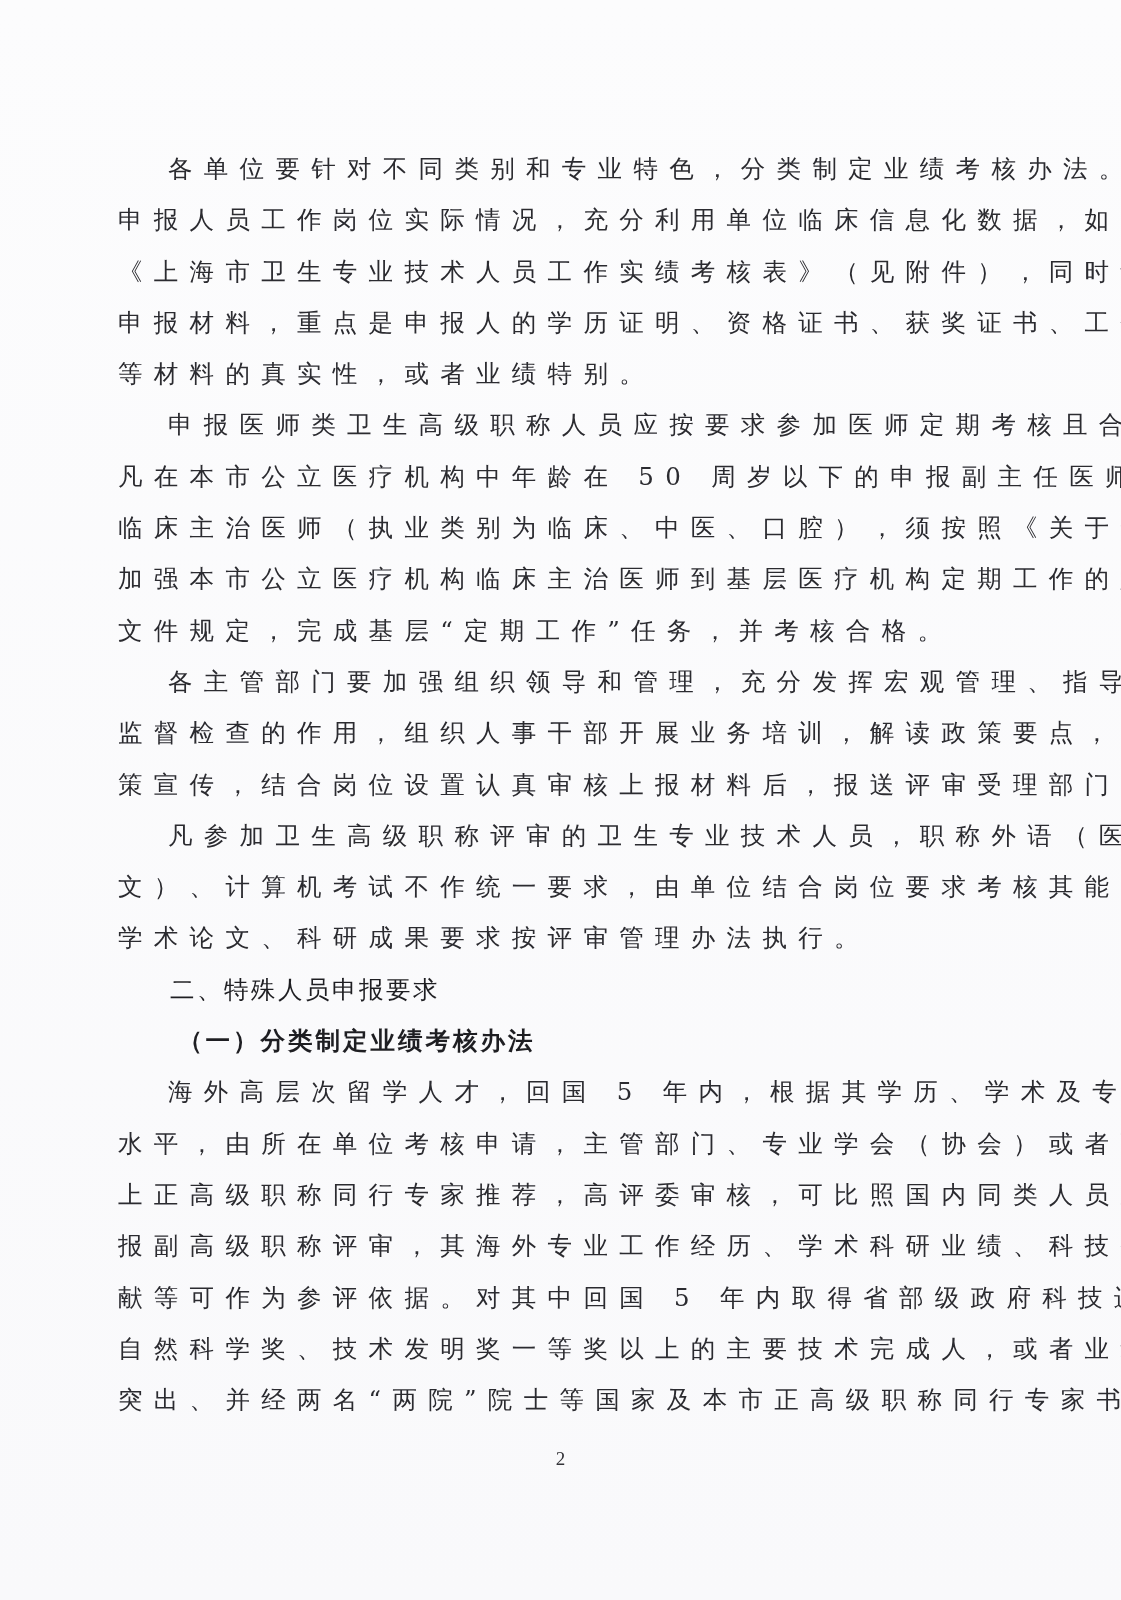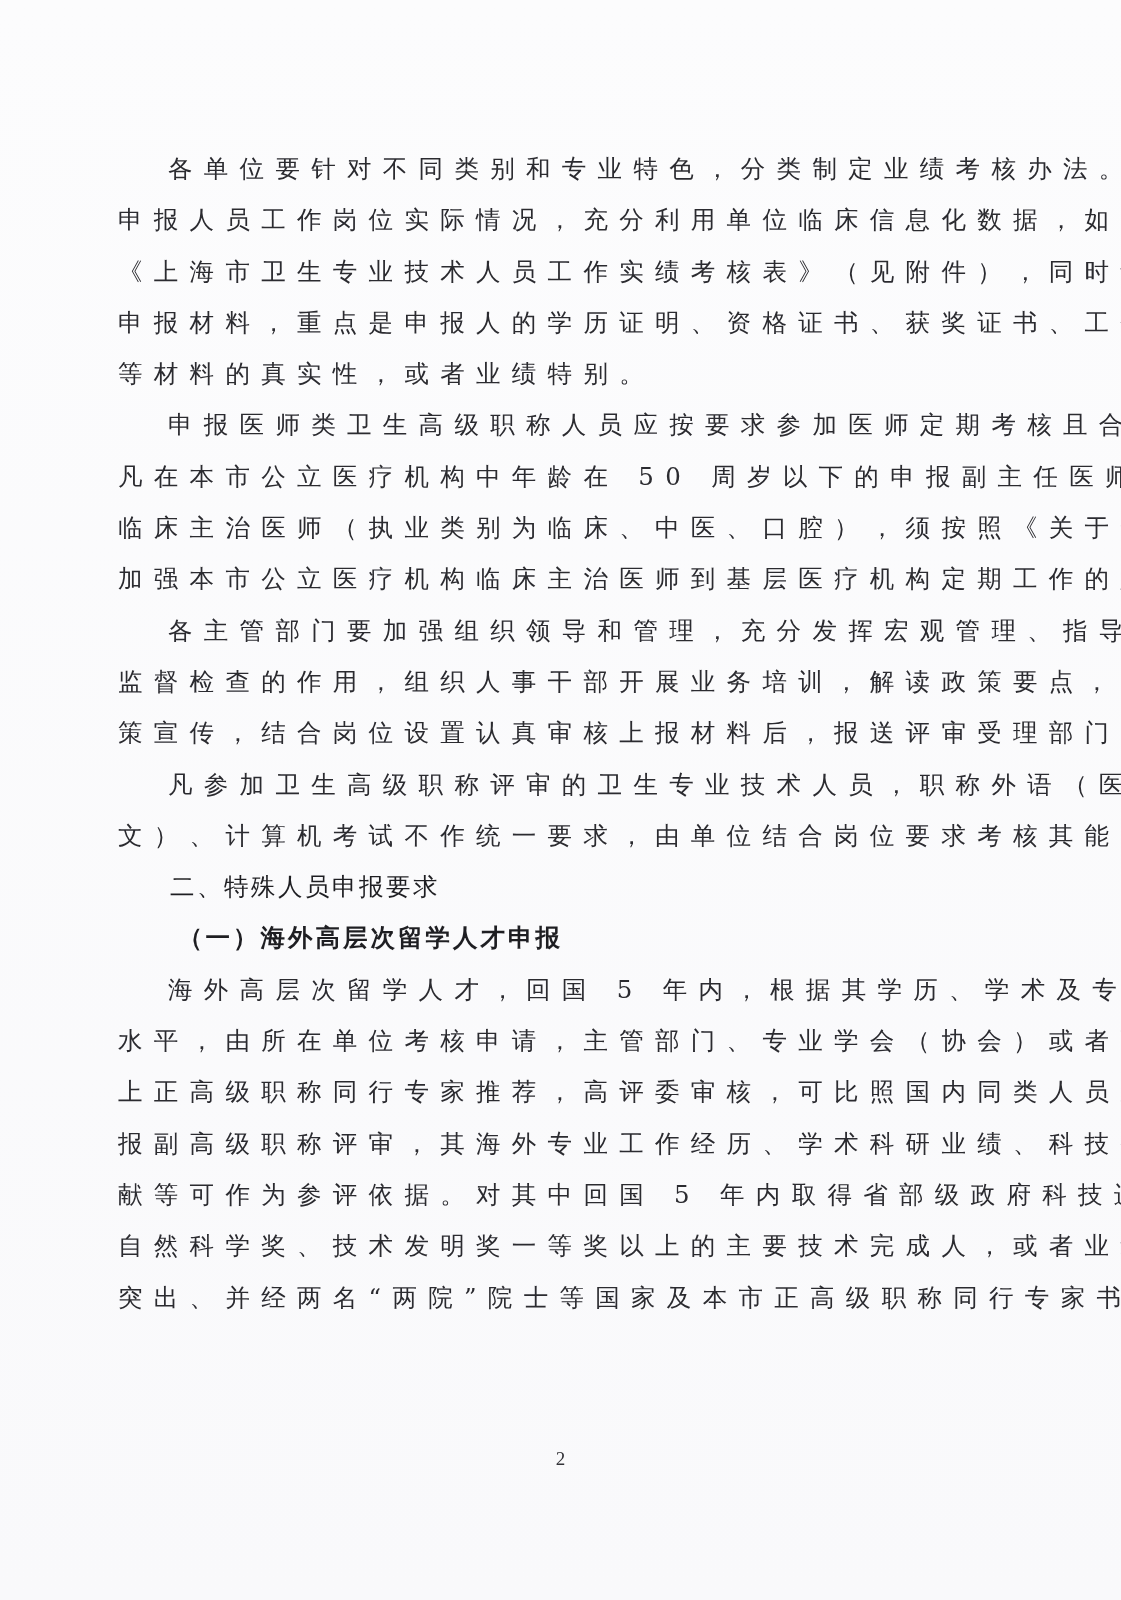"文件规定，完成基层“定期工作”任务，并考核合格。" div.line { html: none -> <div>文件规定，完成基层“定期工作”任务，并考核合格。</div> }
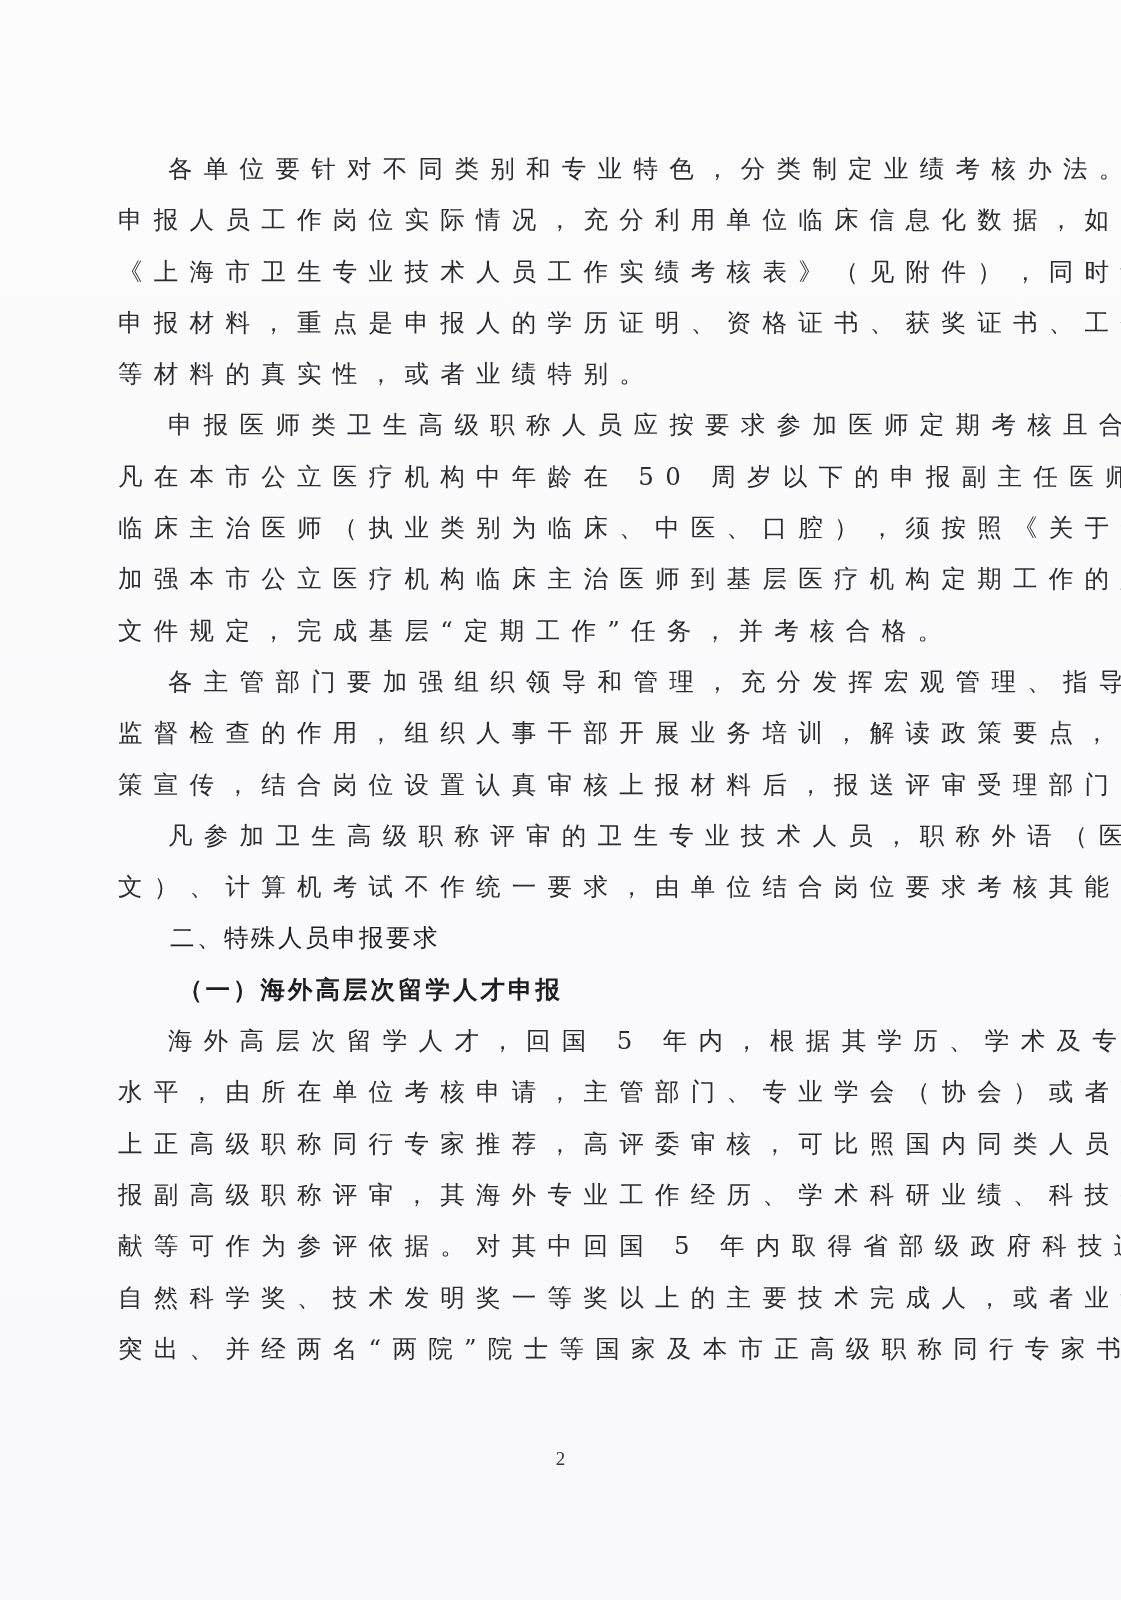"学术论文、科研成果要求按评审管理办法执行。" div.line { html: none -> <div>学术论文、科研成果要求按评审管理办法执行。</div> }
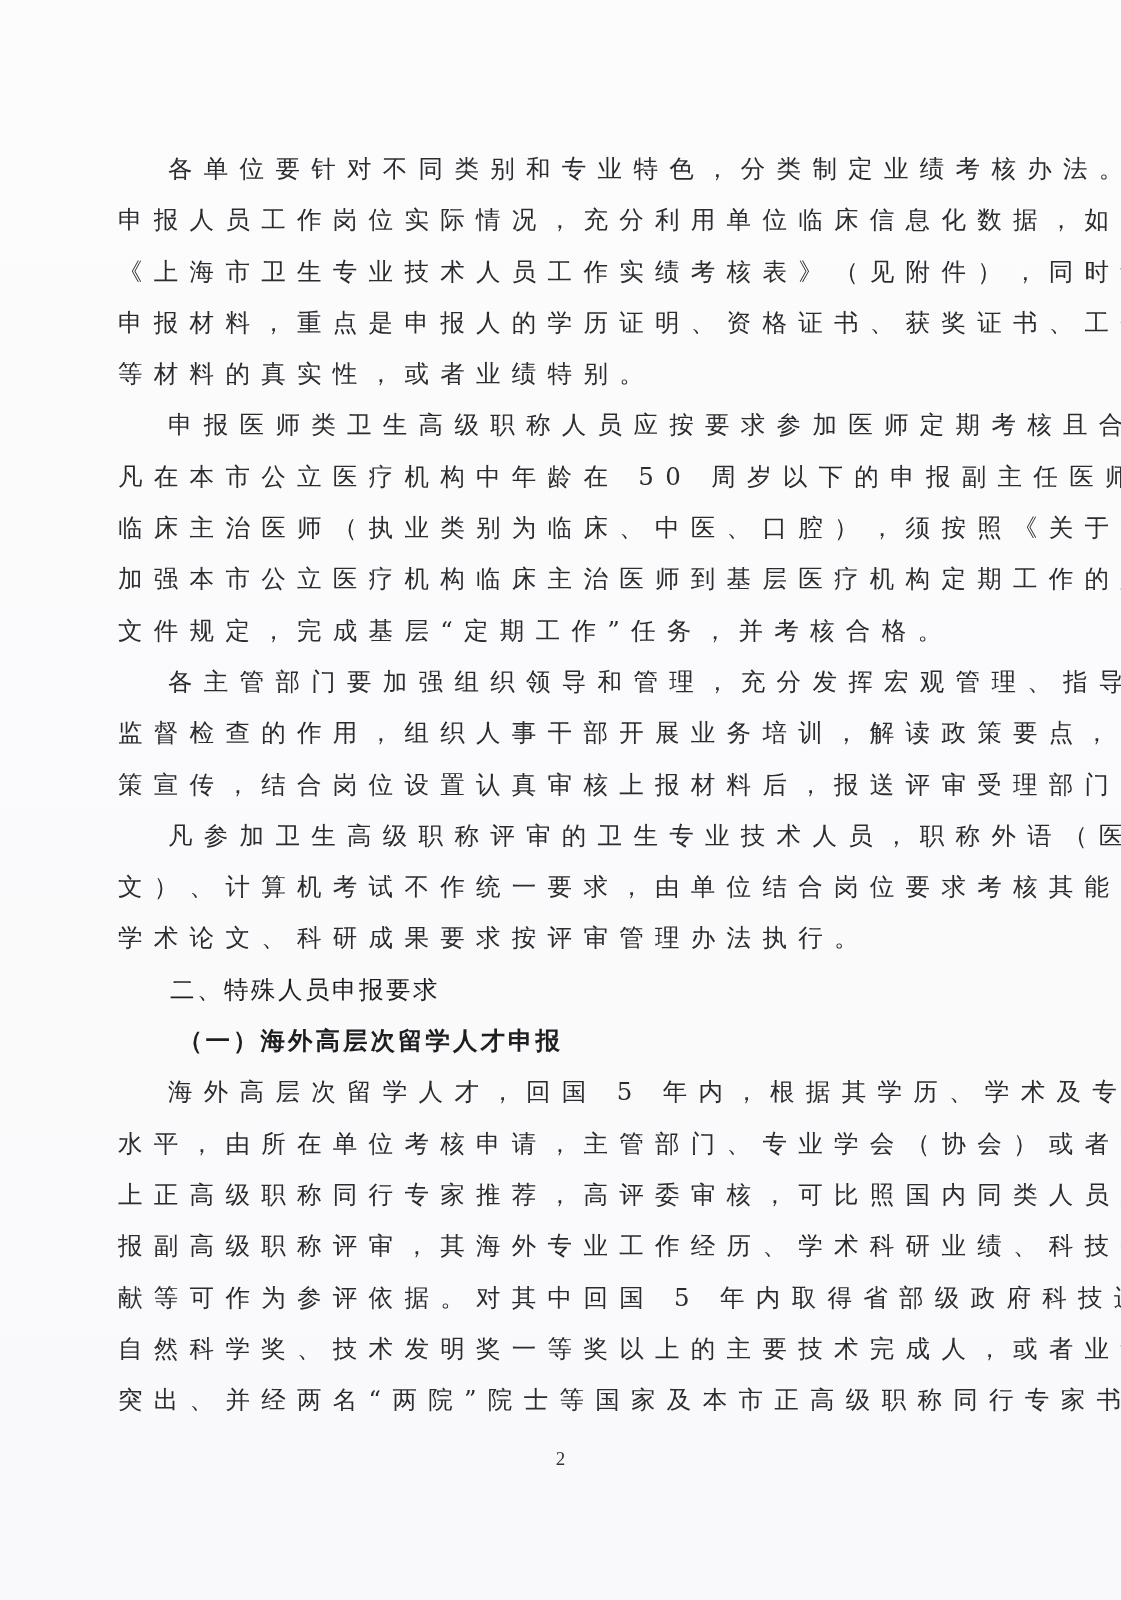"（一）海外高层次留学人才申报" div.line { text: 海外高层次留学人才申报 -> 分类制定业绩考核办法 }
